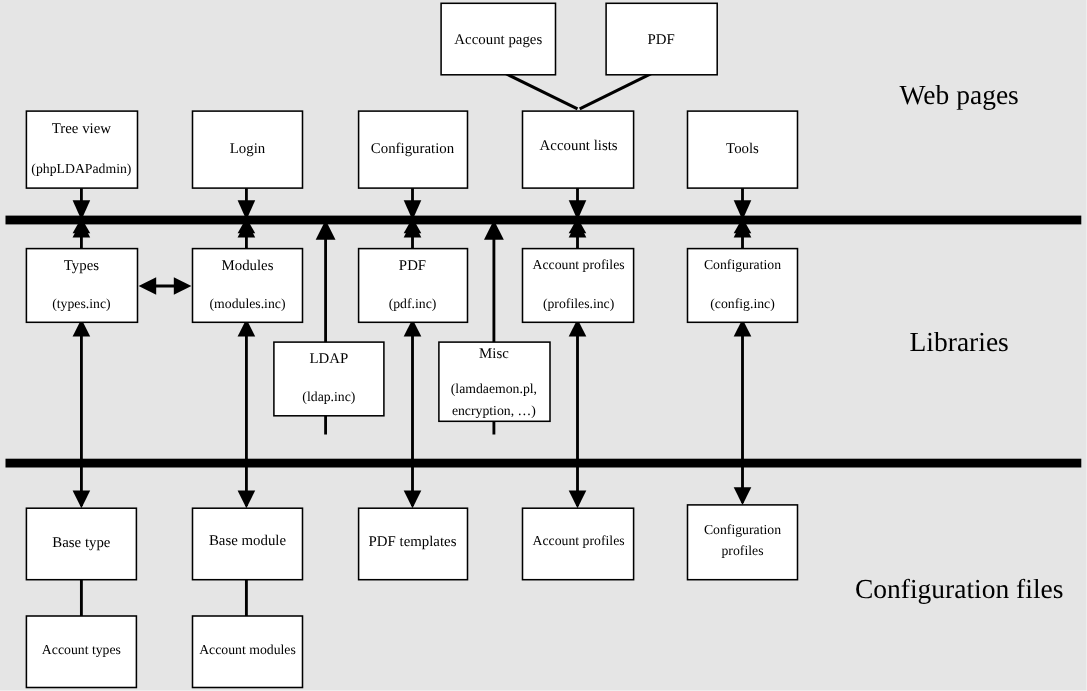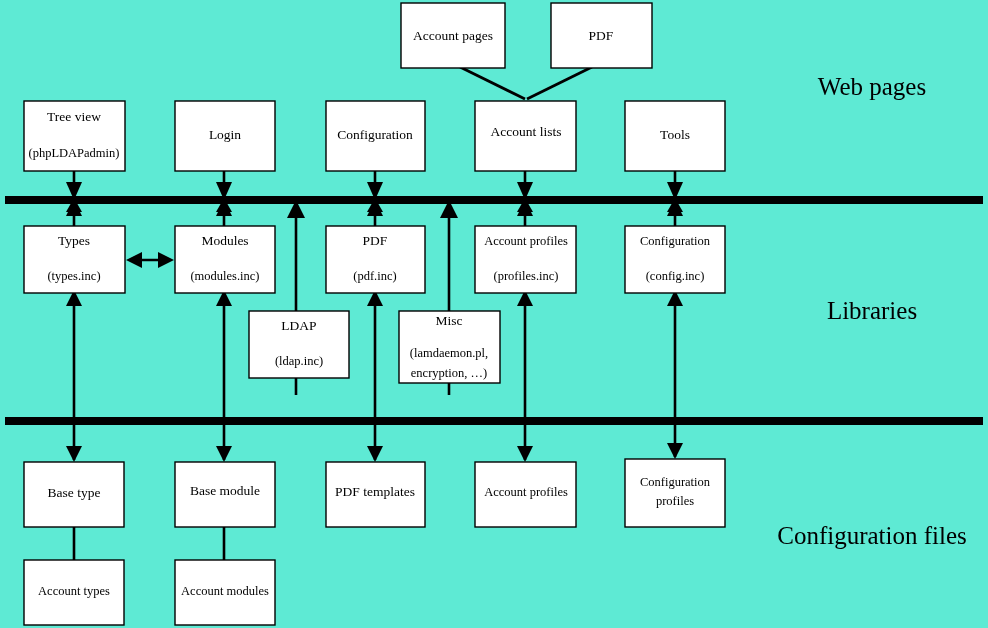"Account pages" #diagram-root { background: #5eead4 -> #e5e5e5 }
